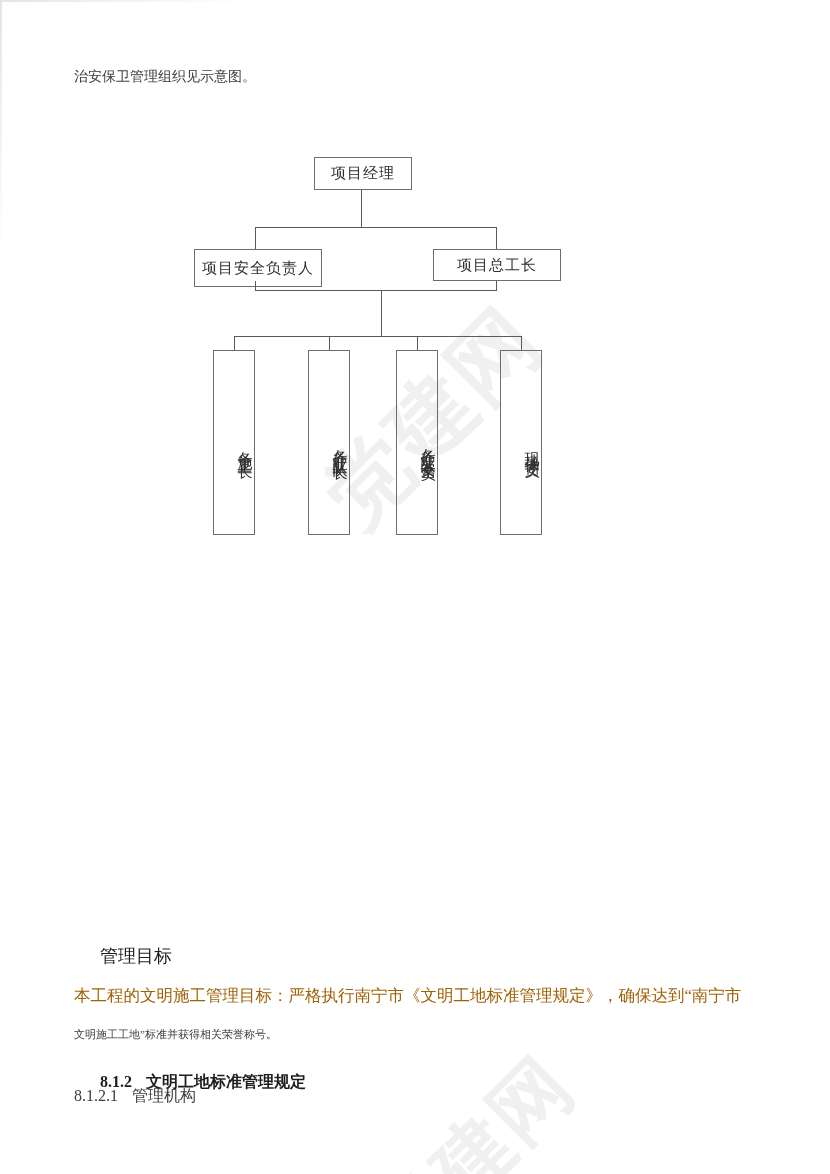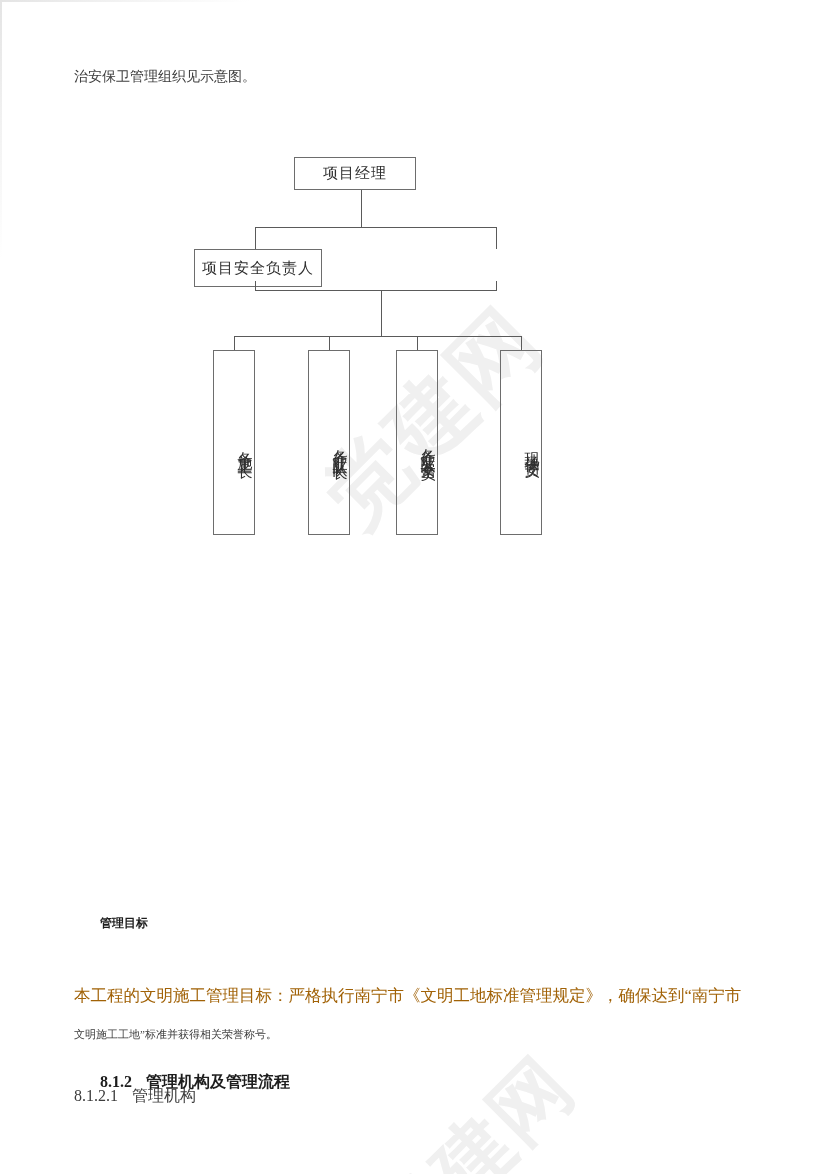"项目经理" div.node { left: 294px -> 314px; width: 122px -> 98px }
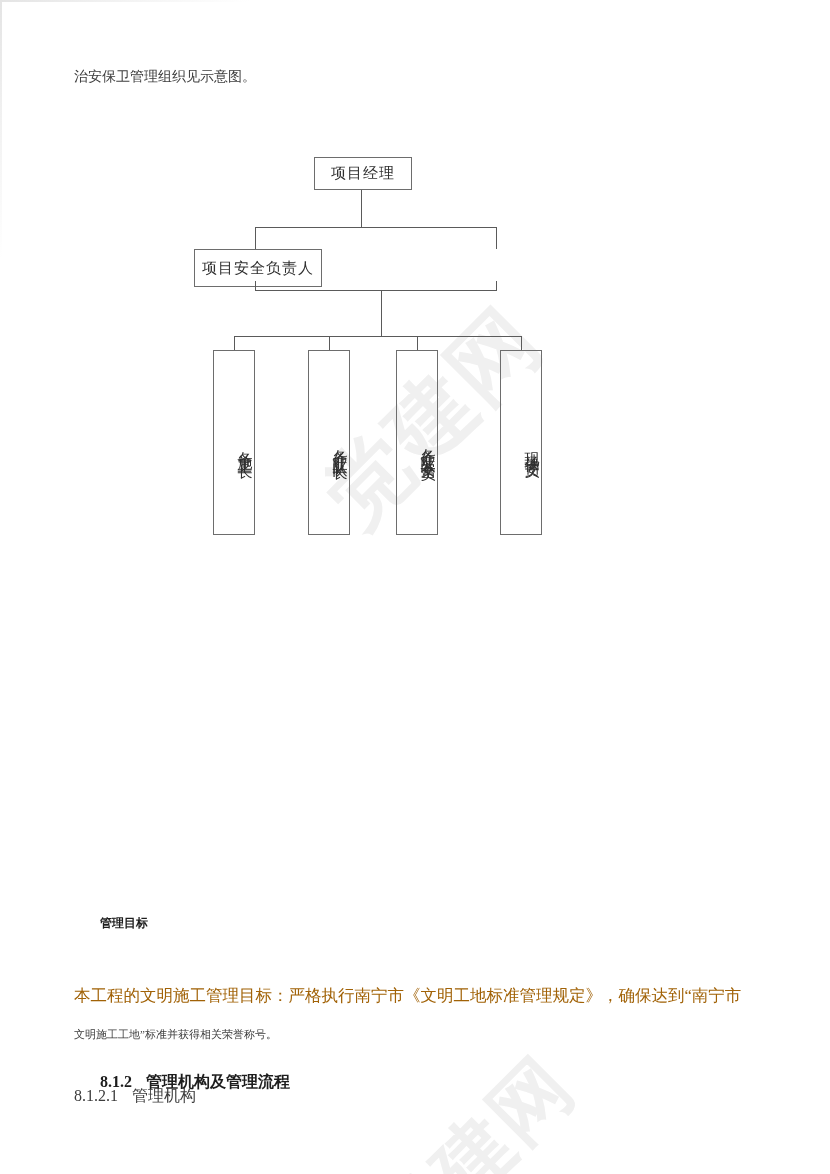"项目总工长" div.node { html: none -> <div>项目总工长</div> }
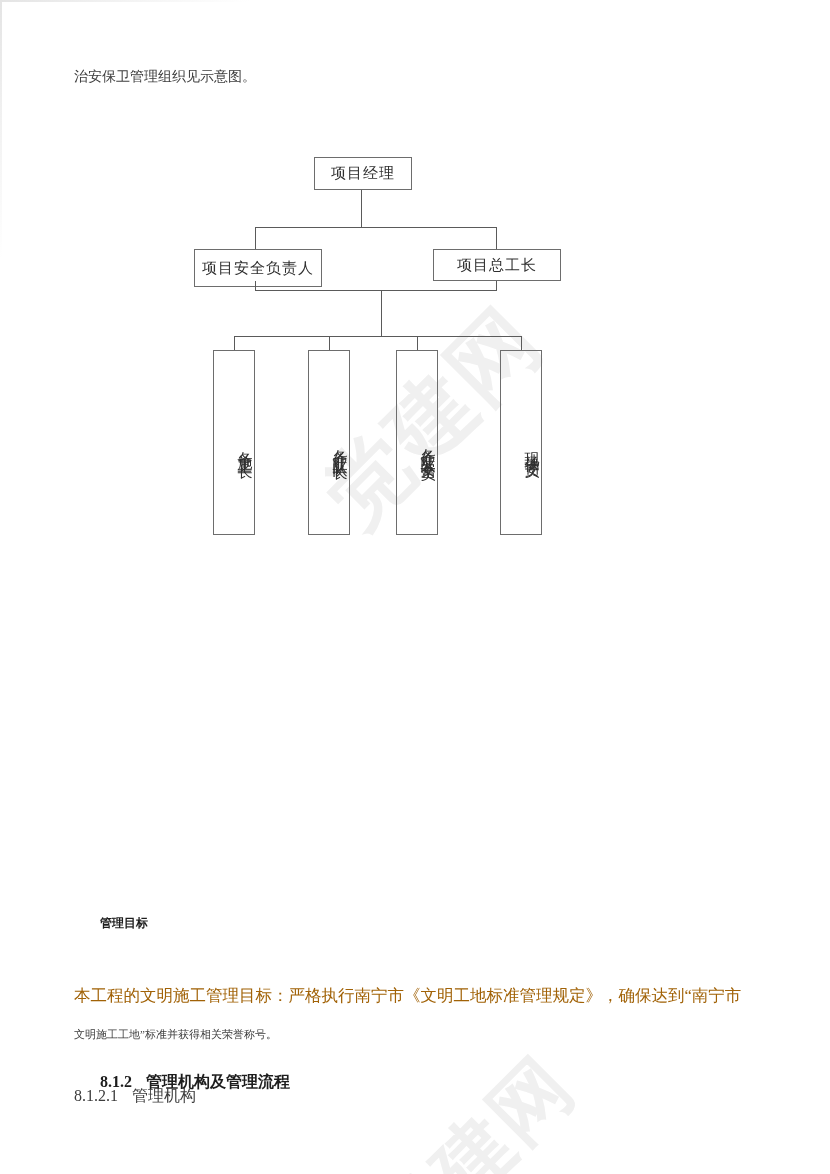"管理目标" #section-heading-goal { font-size: 12px -> 18px; font-weight: bold -> normal; top: 915px -> 944px }
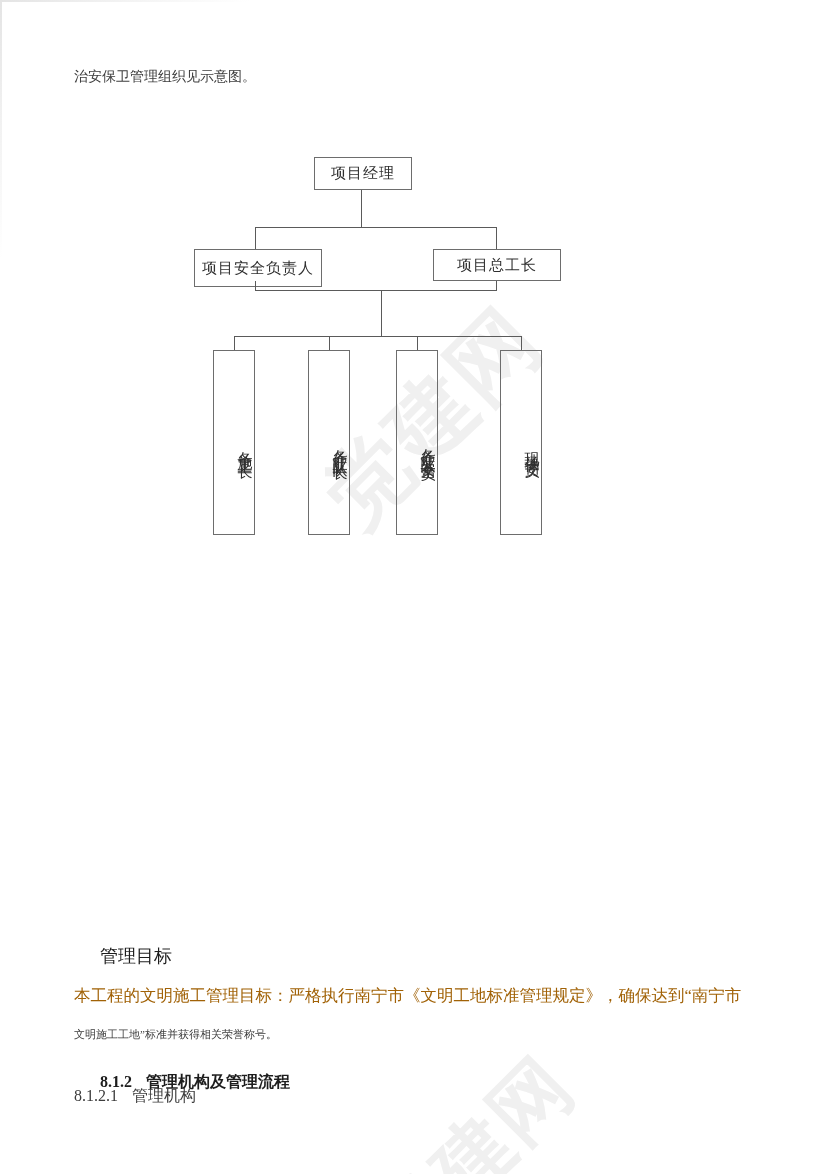"管理机构及管理流程" span { text: 管理机构及管理流程 -> 文明工地标准管理规定 }
